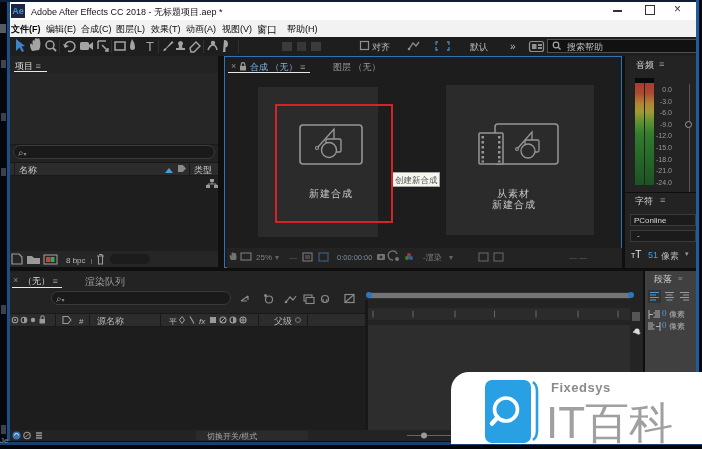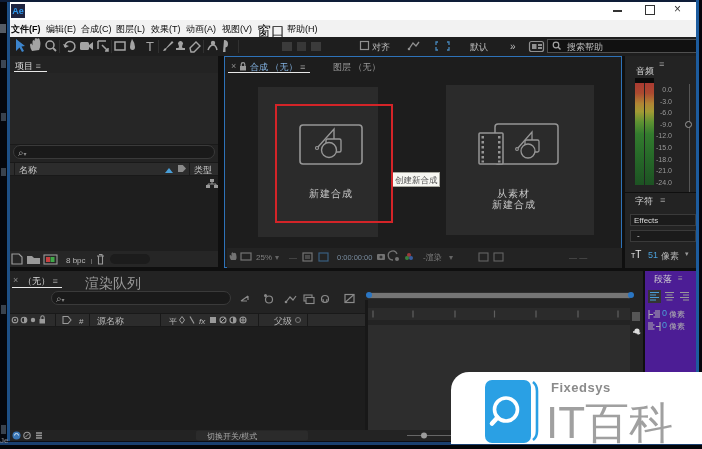"Adobe After Effects CC 2018" div.abs { html: none -> <div>Adobe After Effects CC 2018 - 无标题项目.aep *</div> }
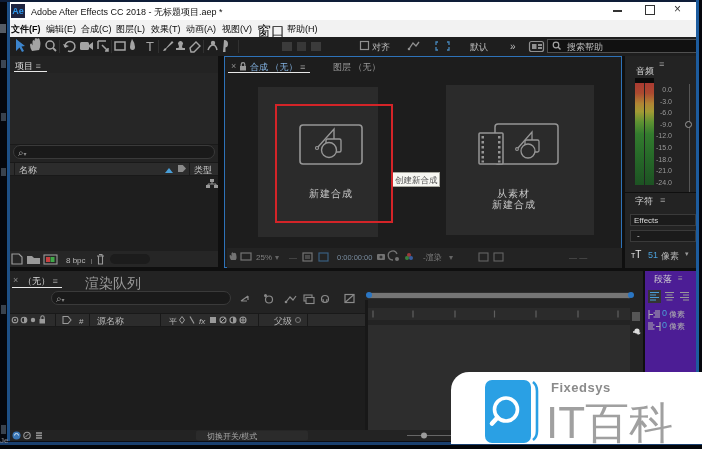"窗口" div.abs { font-size: 14px -> 10px }
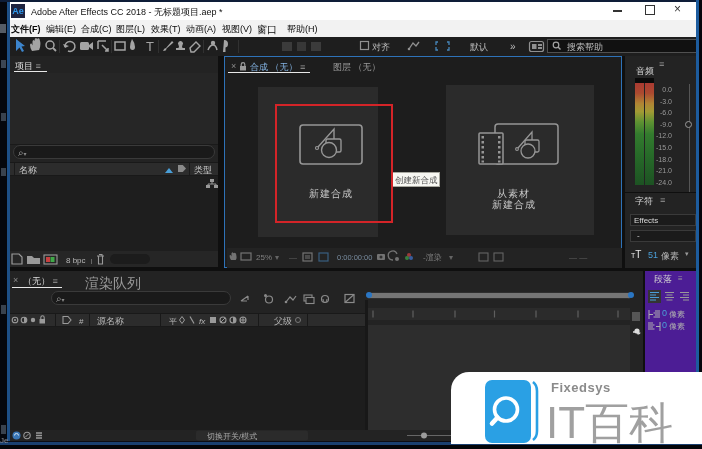"音频" div.abs { margin-top: 6px -> none }
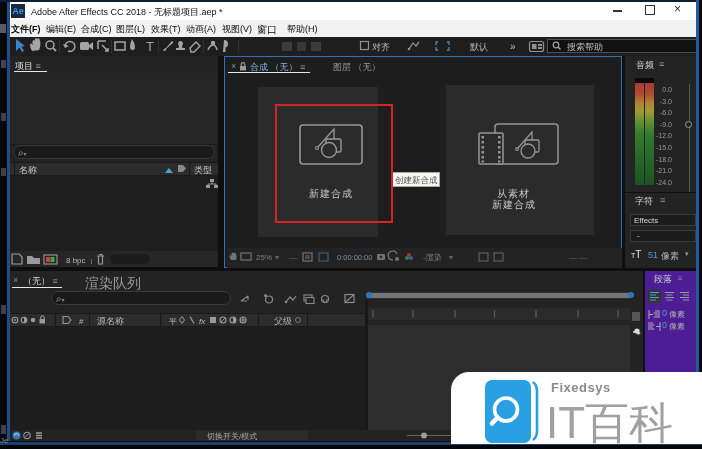"Effects" div.abs { text: Effects -> PConline }
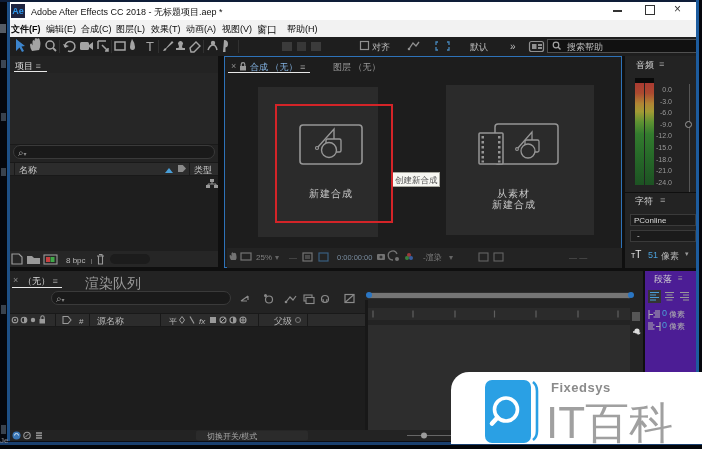"渲染队列" div.abs { font-size: 14px -> 10px }
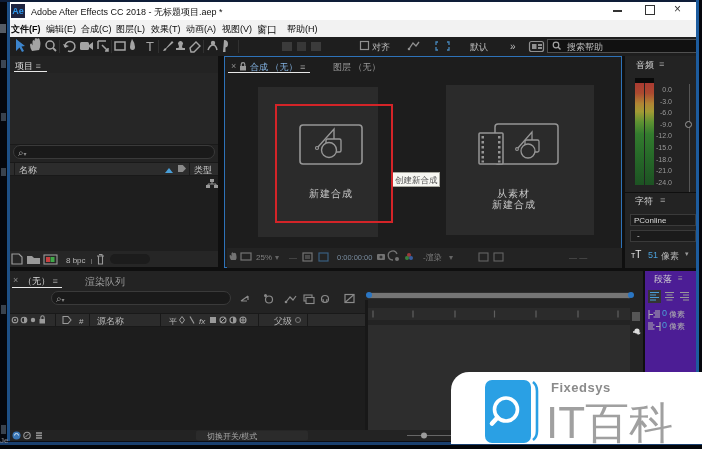"段落" div.abs { background: #4c1d95 -> #404040; font-family: none -> Liberation Serif, serif }
